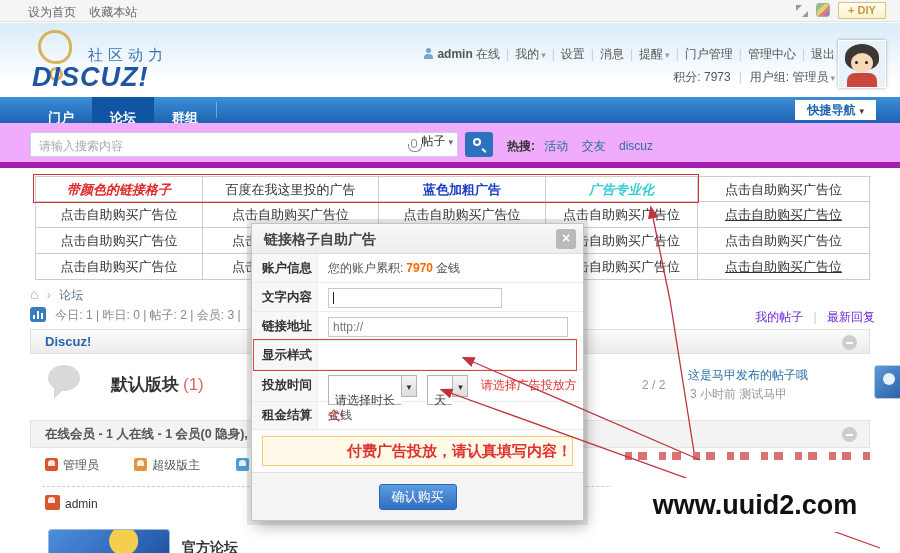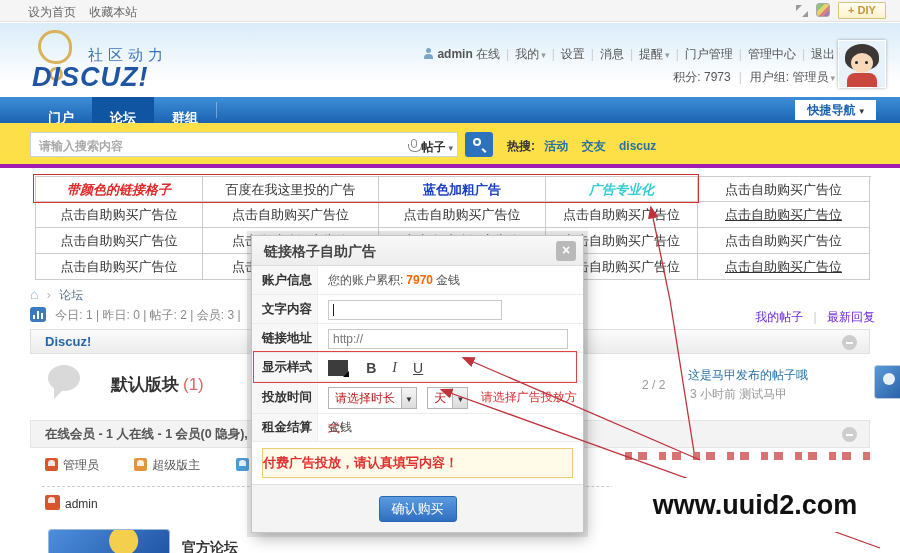"请输入搜索内容" .searchband { background: #fde047 -> #f0abfc; border-bottom: 4px solid #a21caf -> 6px solid #a21caf; font-weight: bold -> none }
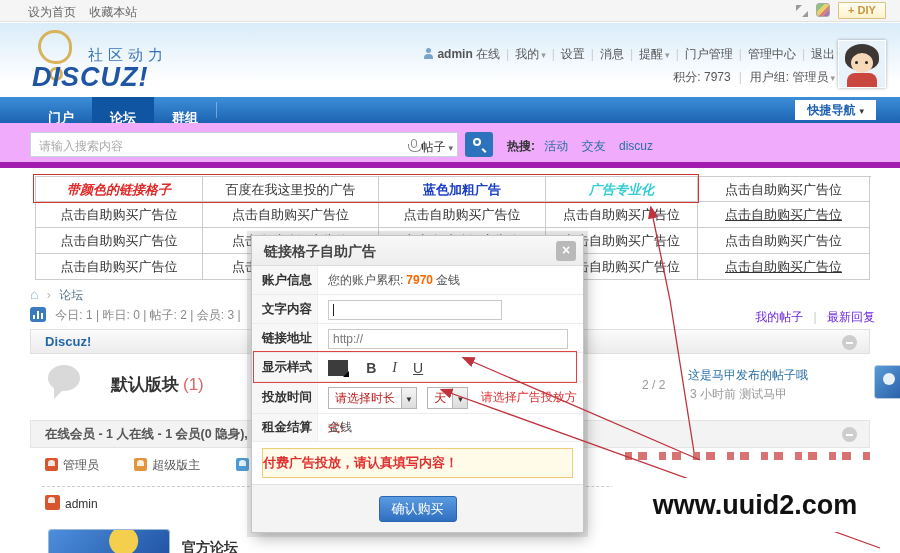"帖子" .stype { top: 6px -> 0 }
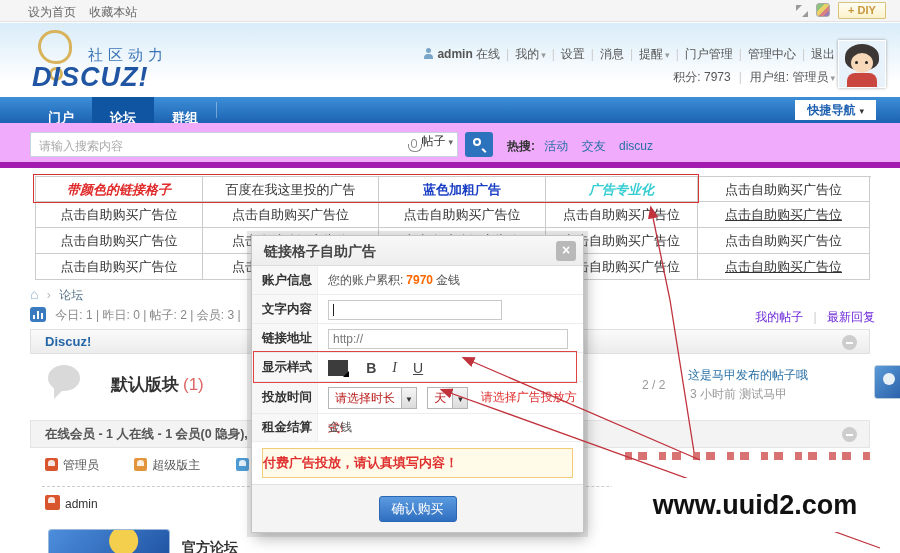"链接格子自助广告" .dialog { top: 236px -> 224px }
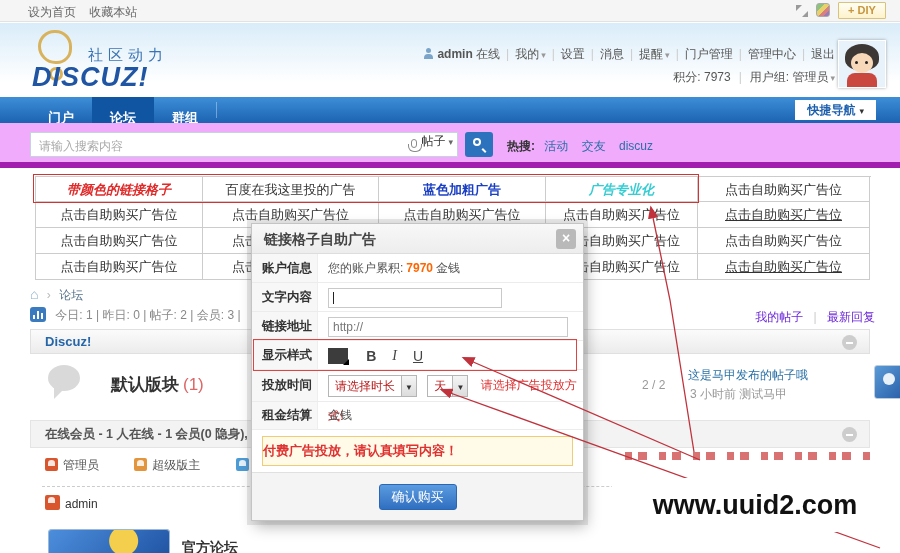"B I U" div.dcontent { html: <div> <span></span> <span>B</span> <span>I</span> <span>U</span> </div> -> none }
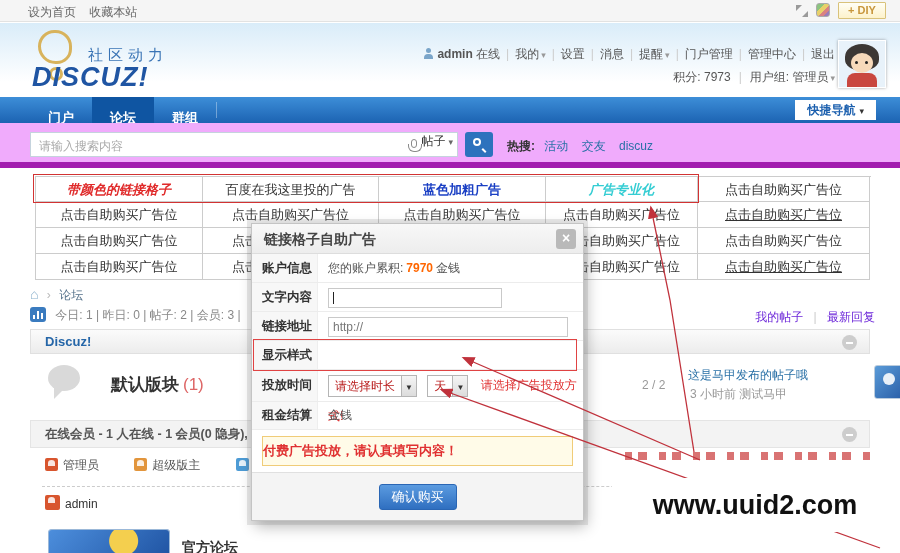"请选择时长" .fakesel .txt { color: #b91c1c -> #404040; padding: 0 6px -> 14px 6px }
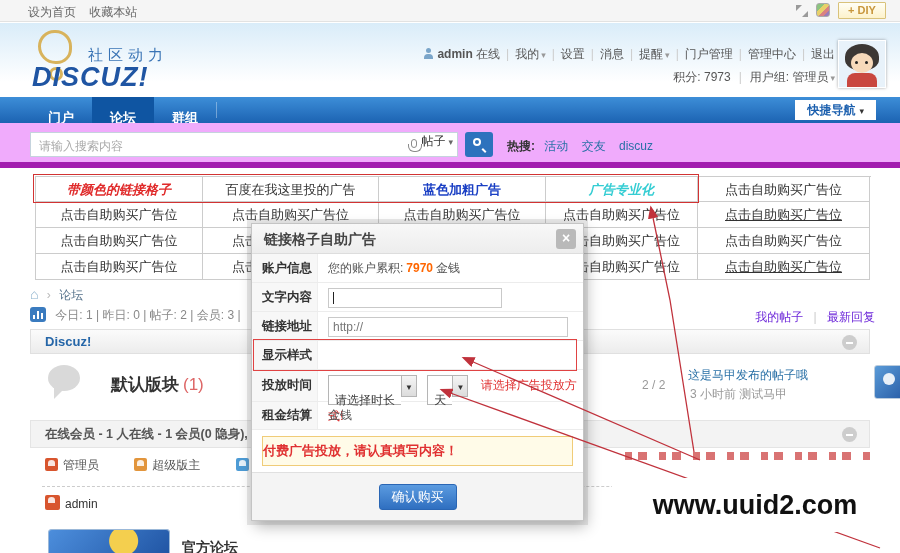"付费广告投放，请认真填写内容！" .dnotice { font-size: 13px -> 15px; text-align: left -> right }
